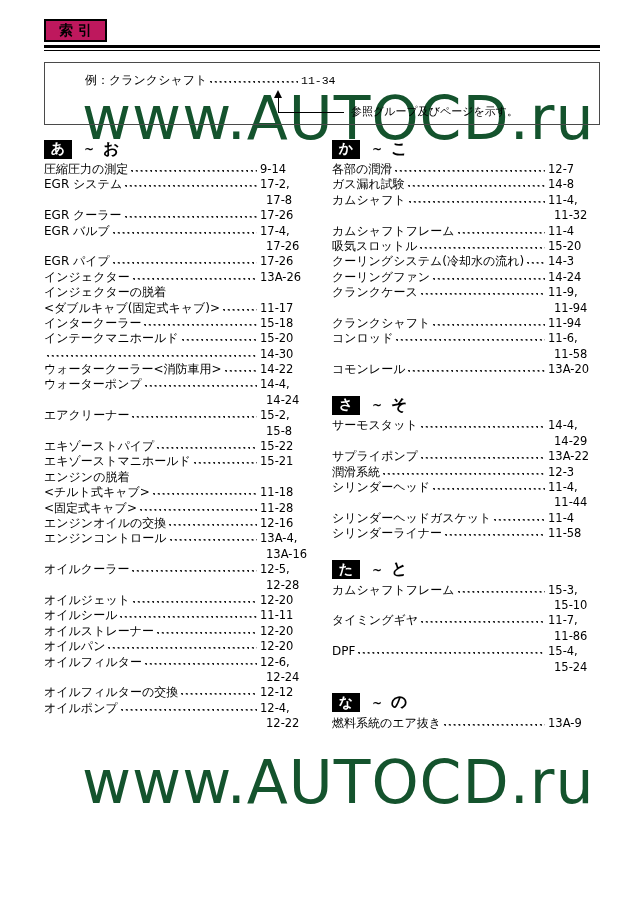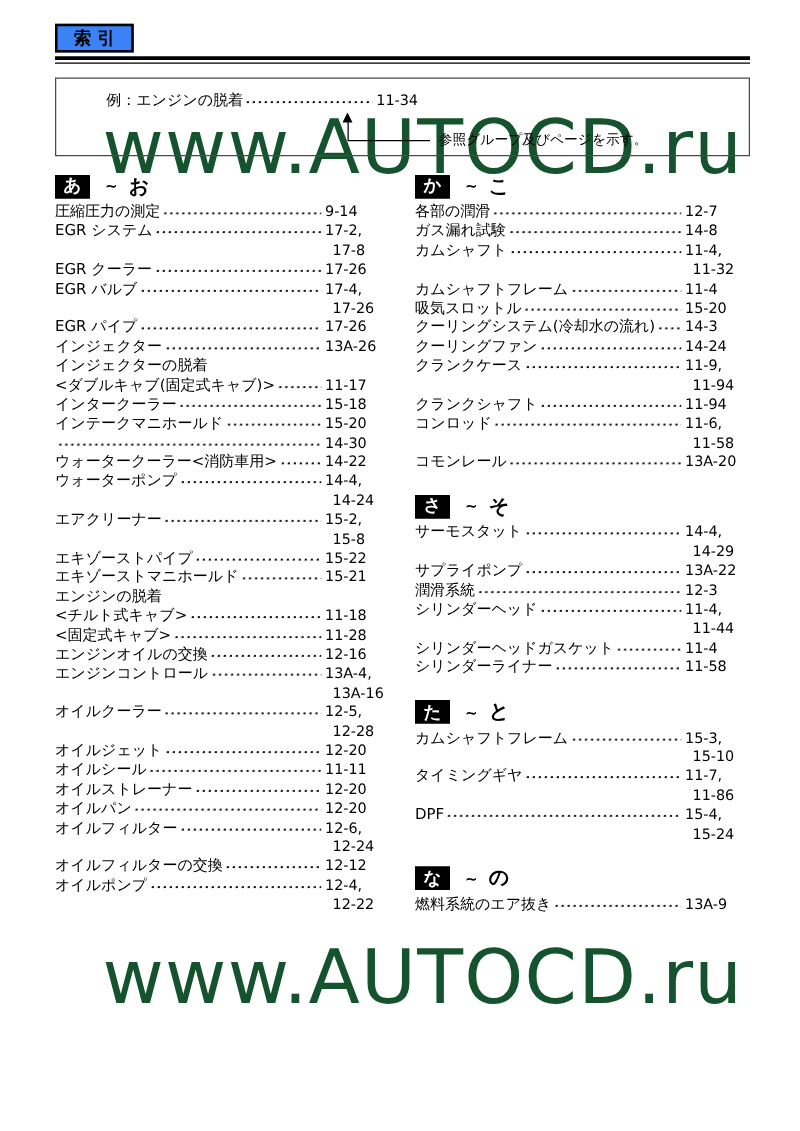"索 引" .title-box { background: #3b82f6 -> #be185d }
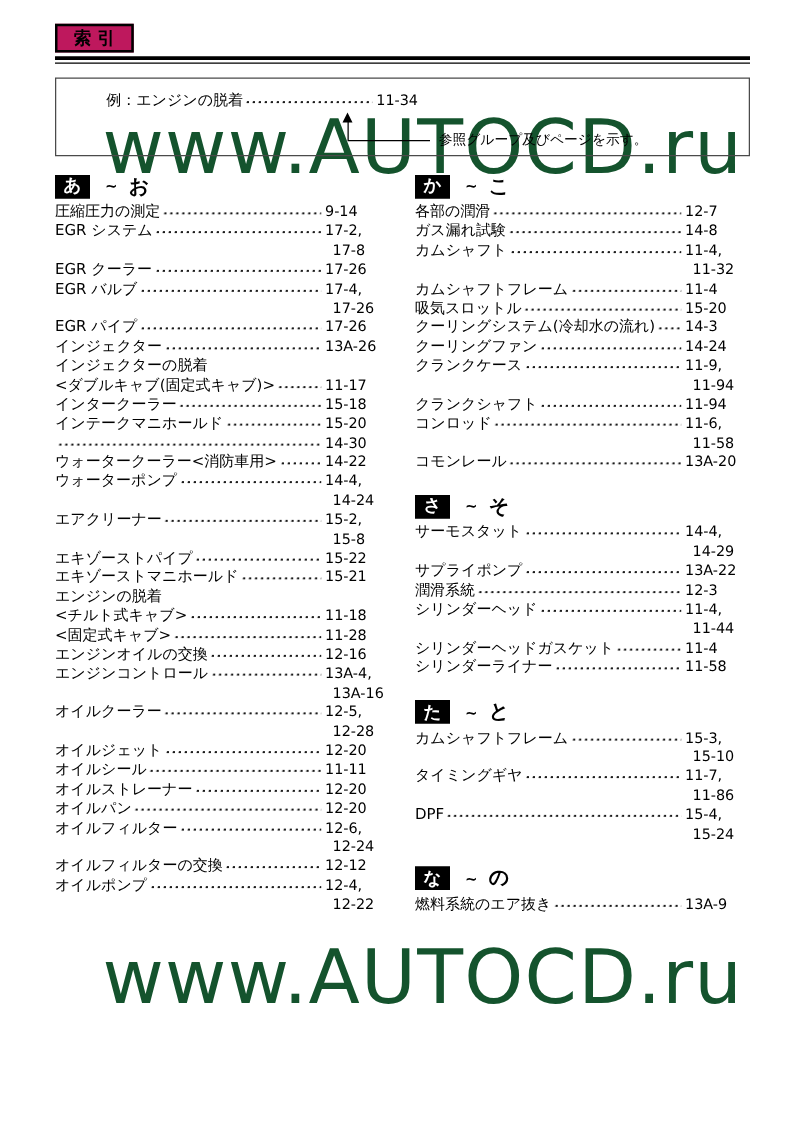"例：エンジンの脱着" span.entry-label { text: エンジンの脱着 -> クランクシャフト }
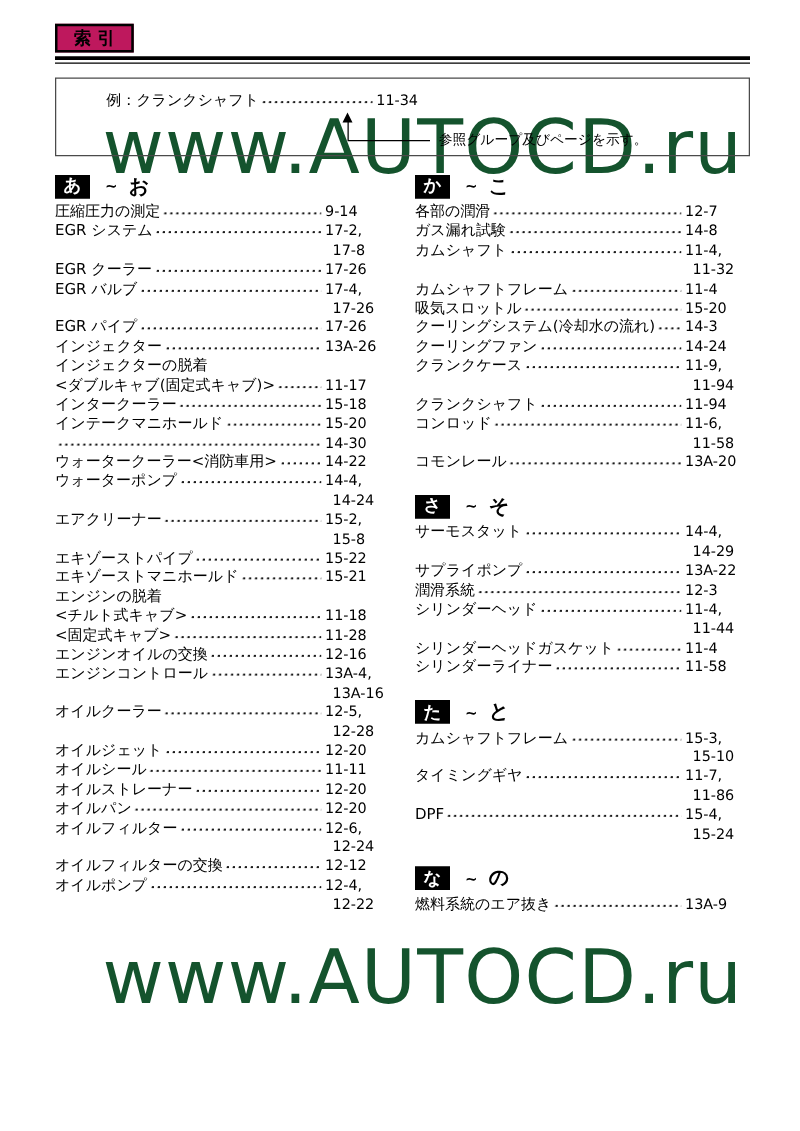"11-34" .example-row .page-num { font-family: none -> Liberation Mono, monospace }
